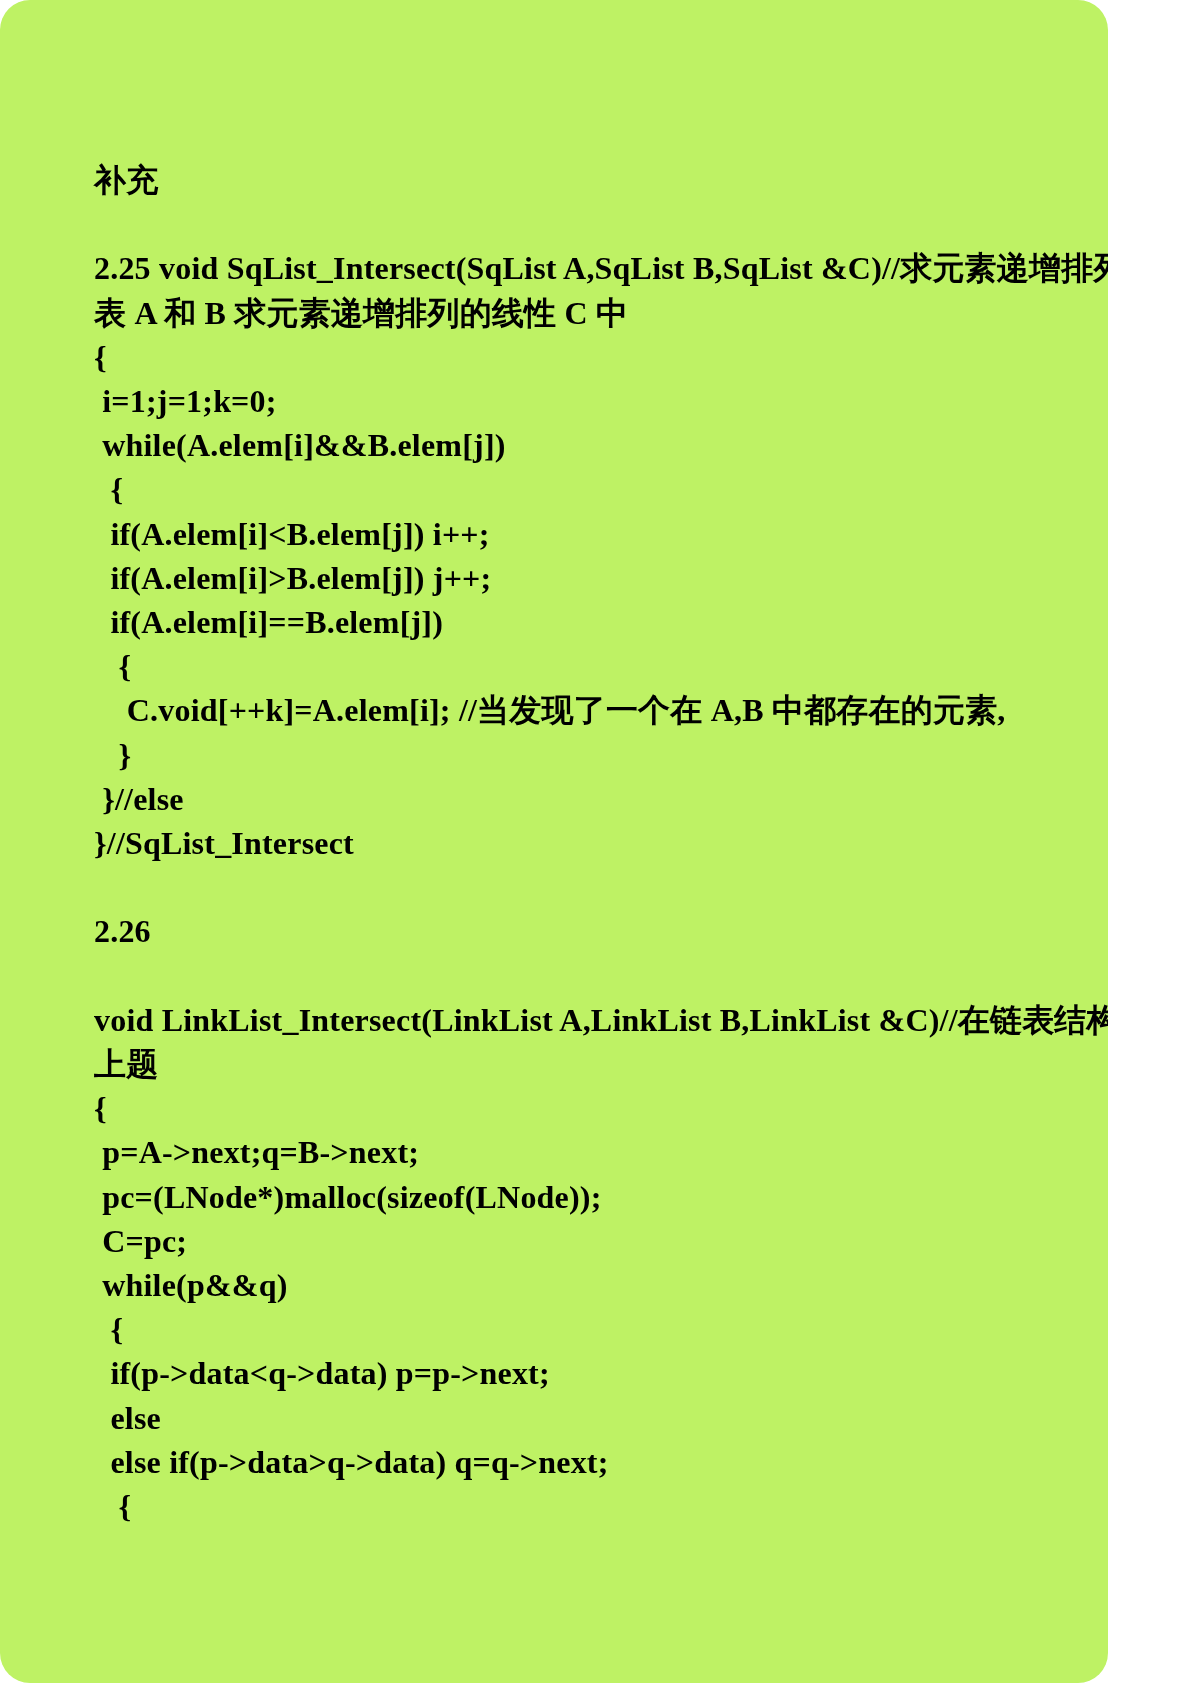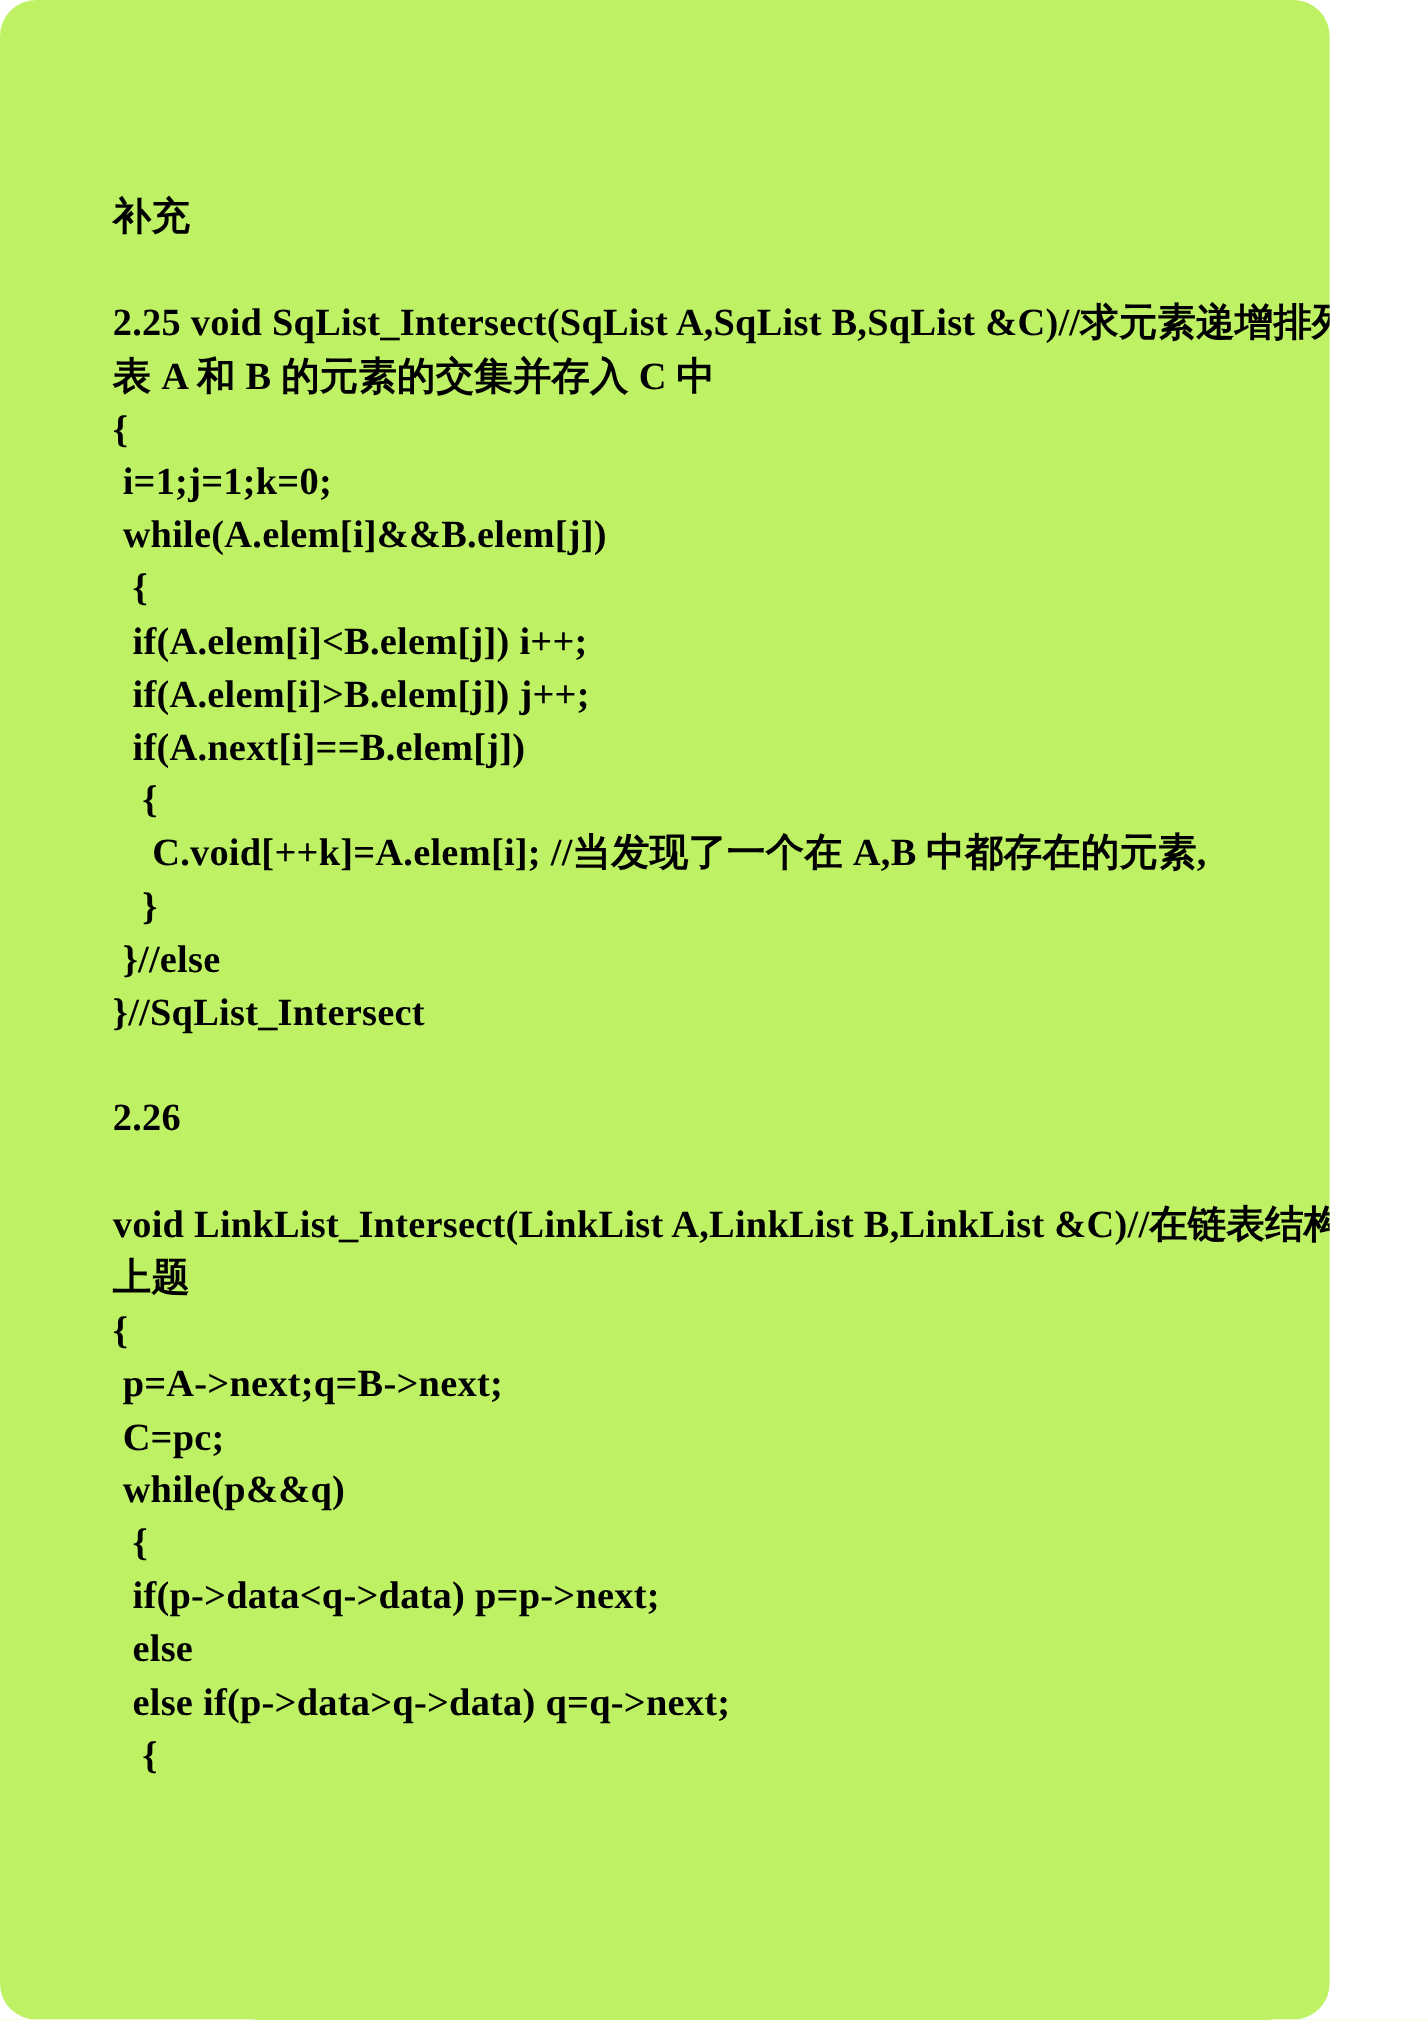"表 A 和 B 的元素的交集并存入" div.line { text: 的元素的交集并存入 -> 求元素递增排列的线性 }
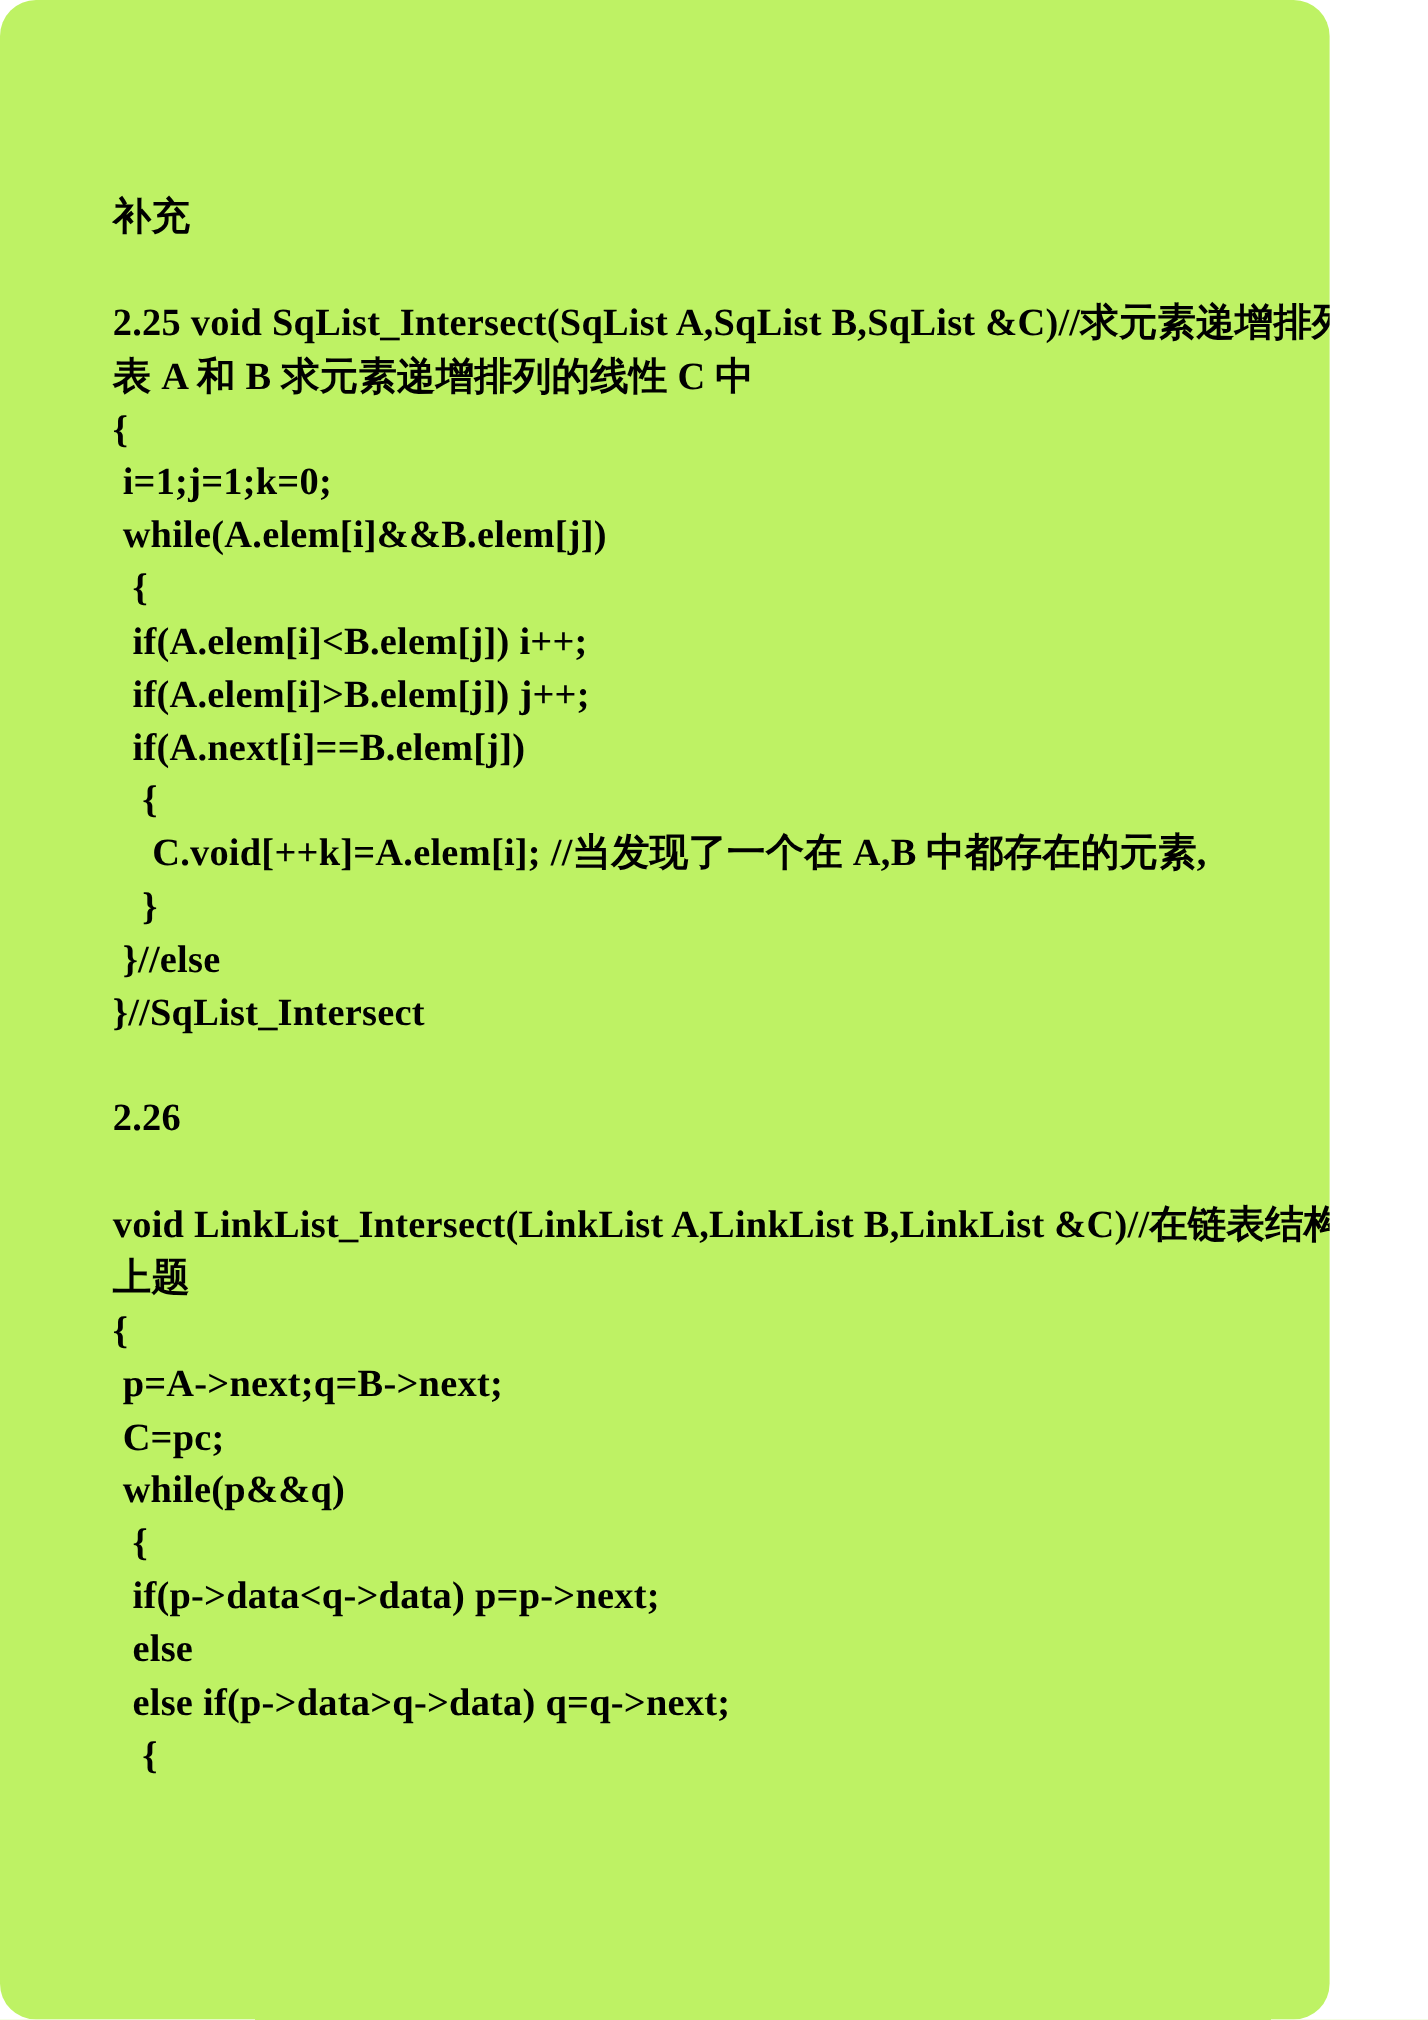"if(A.next[i]==B.elem[j])" div.line { text: A.next -> A.elem }
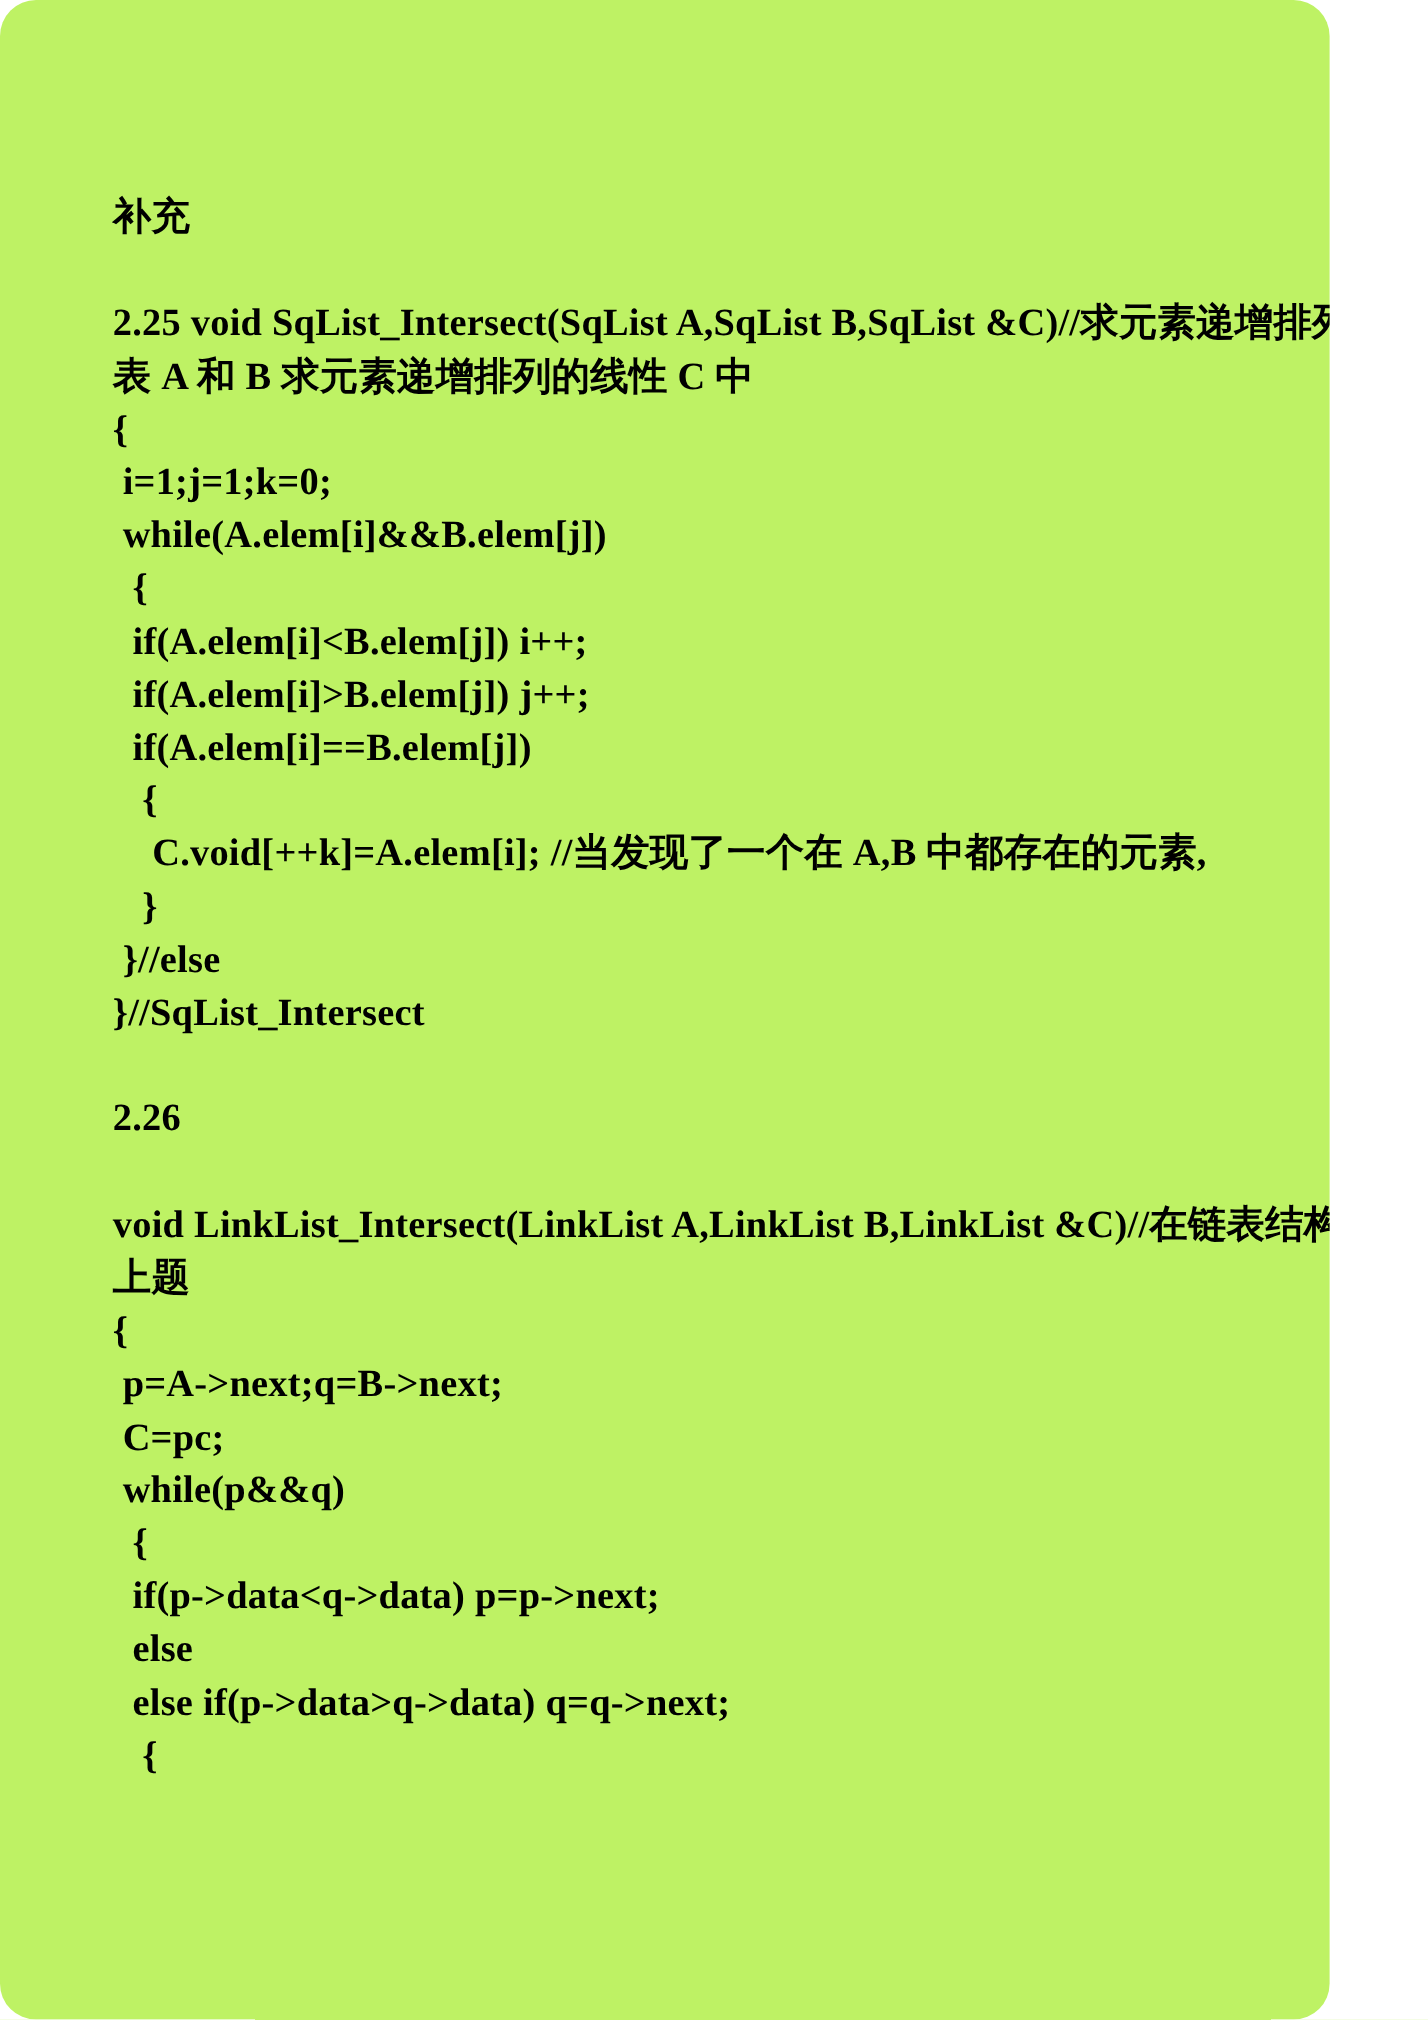"pc=(LNode*)malloc(sizeof(LNode));" div.line { html: none -> <div> pc=(LNode*)malloc(sizeof(LNode));</div> }
